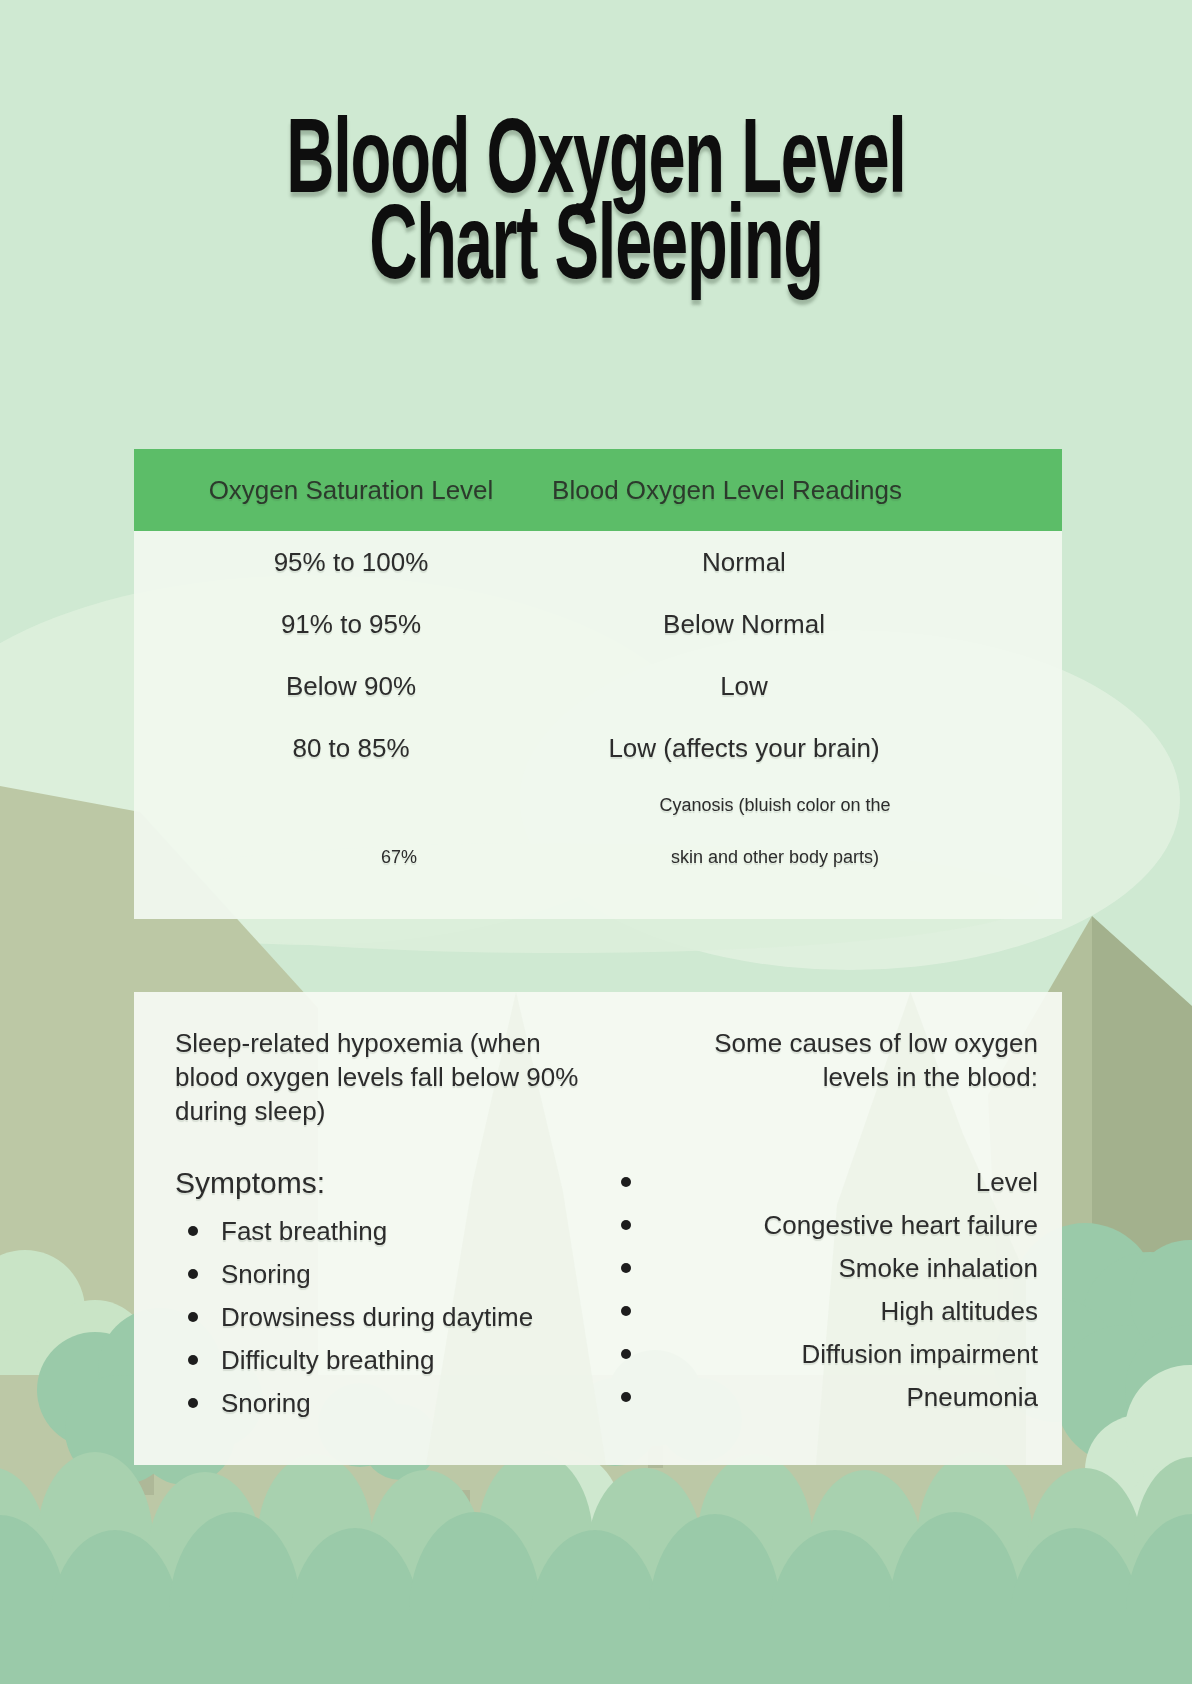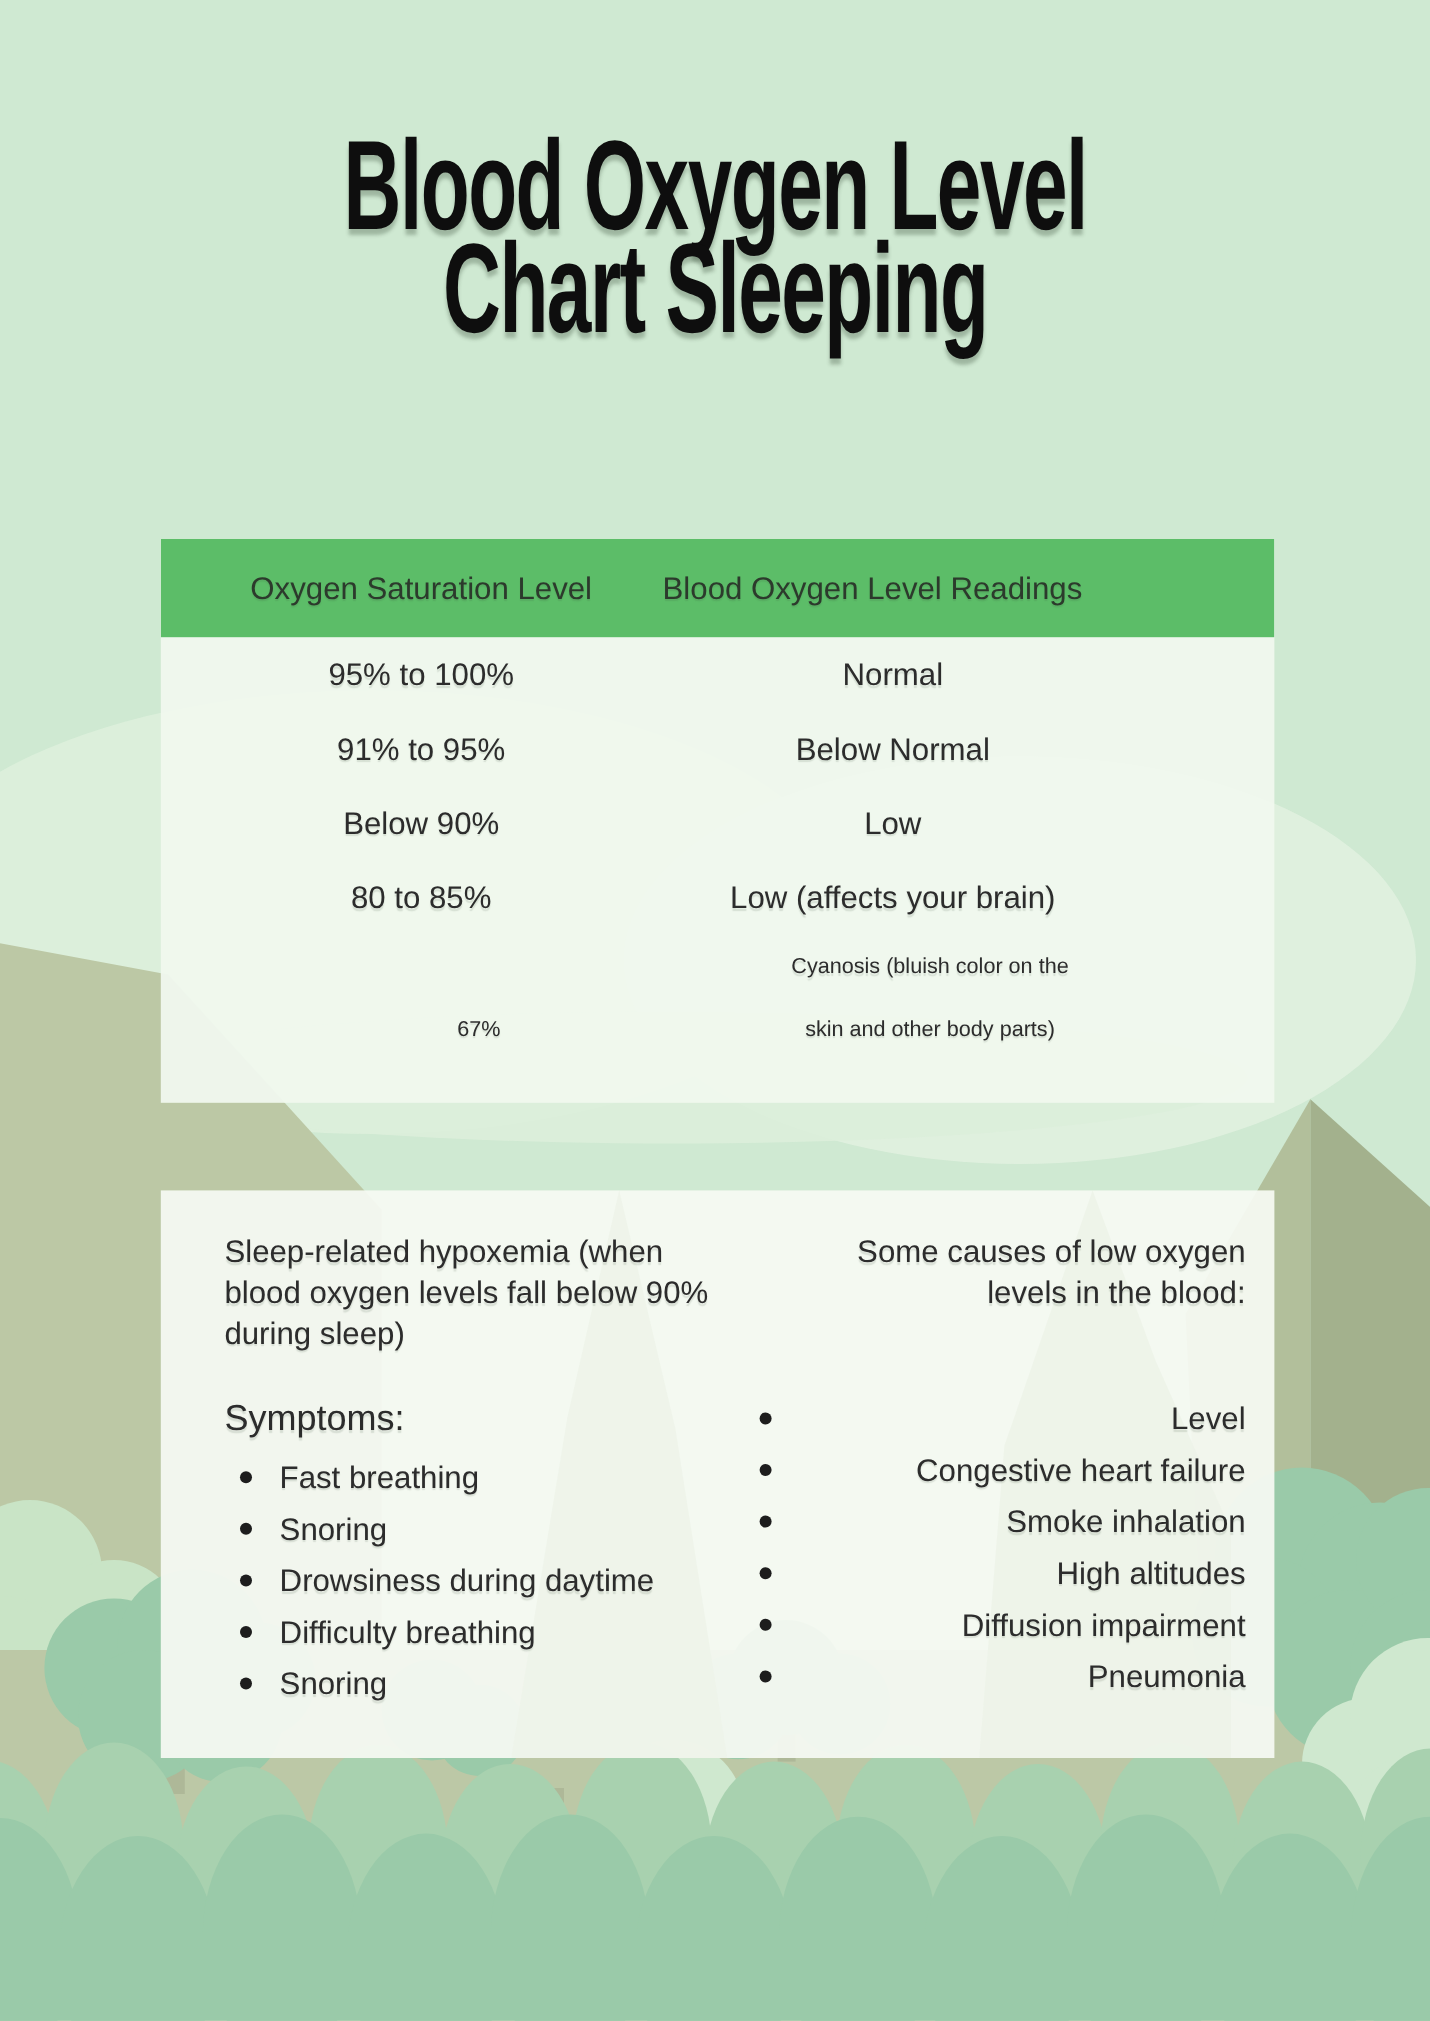"Sleep-related hypoxemia (when" .info-panel p,.info-panel li { margin-left: 12px -> none }
